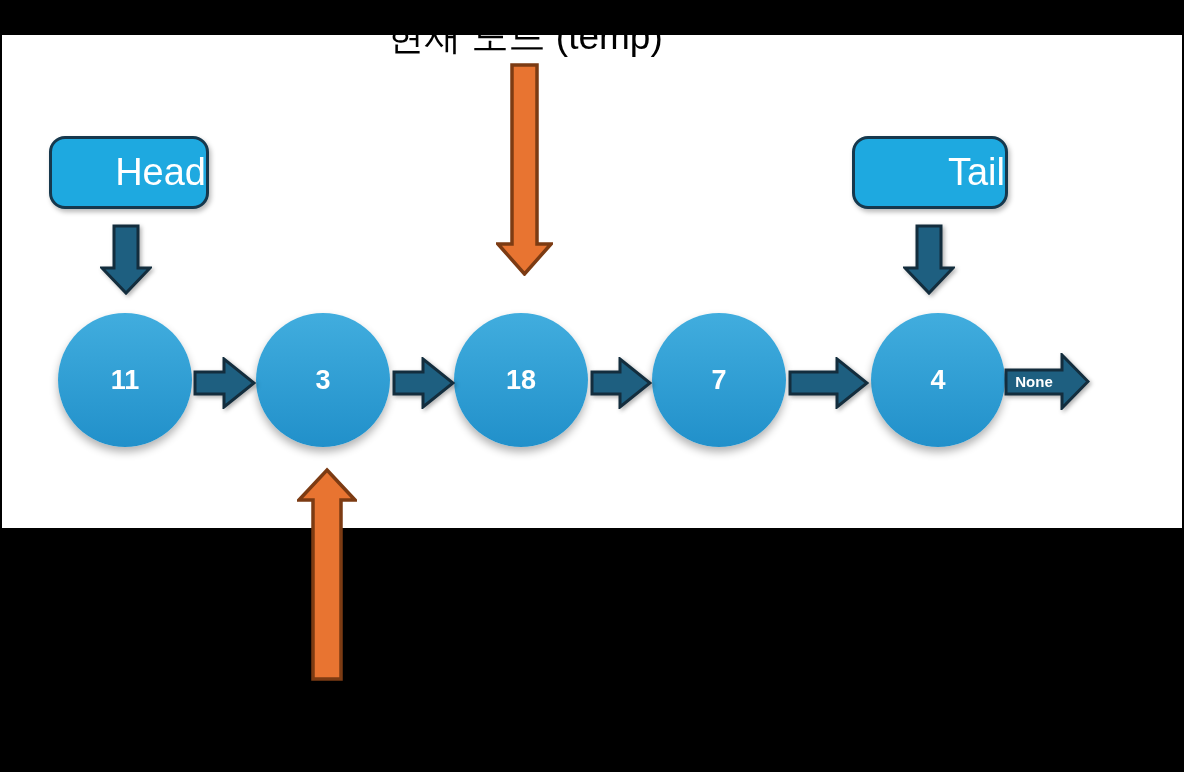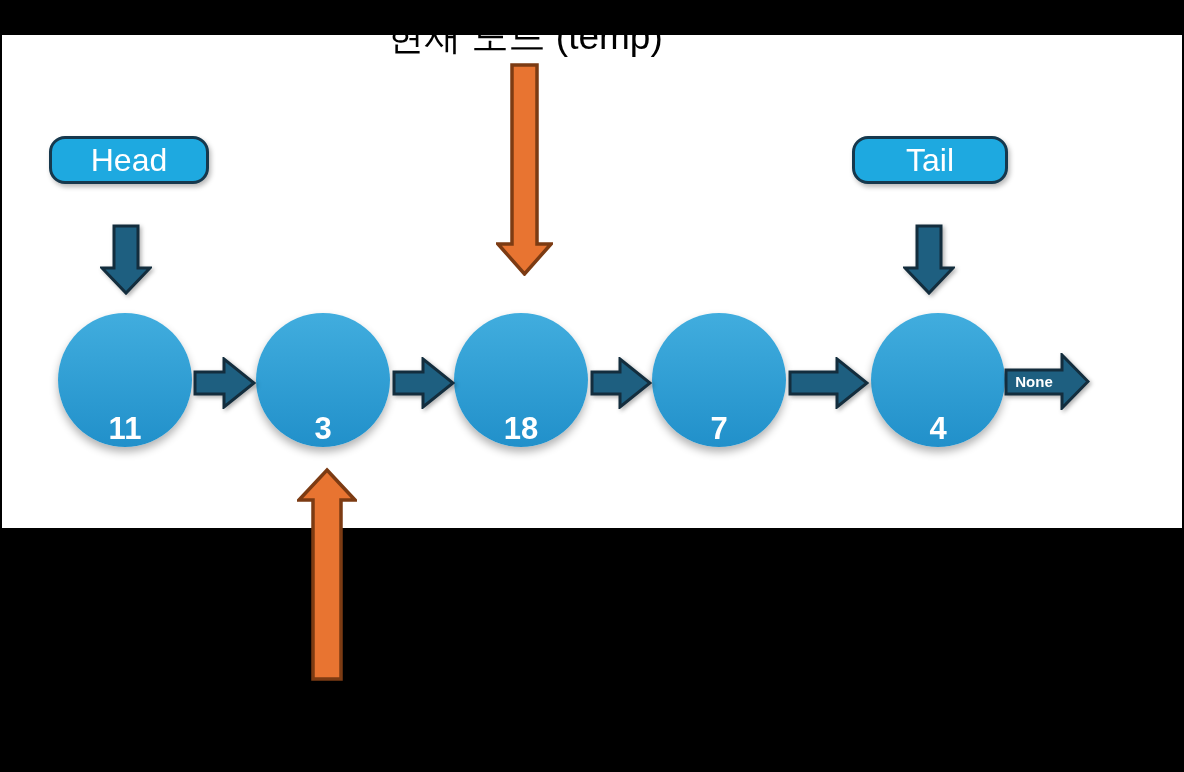"Head" .label-box { font-size: 32px -> 38px; height: 48px -> 73px; justify-content: center -> flex-end }
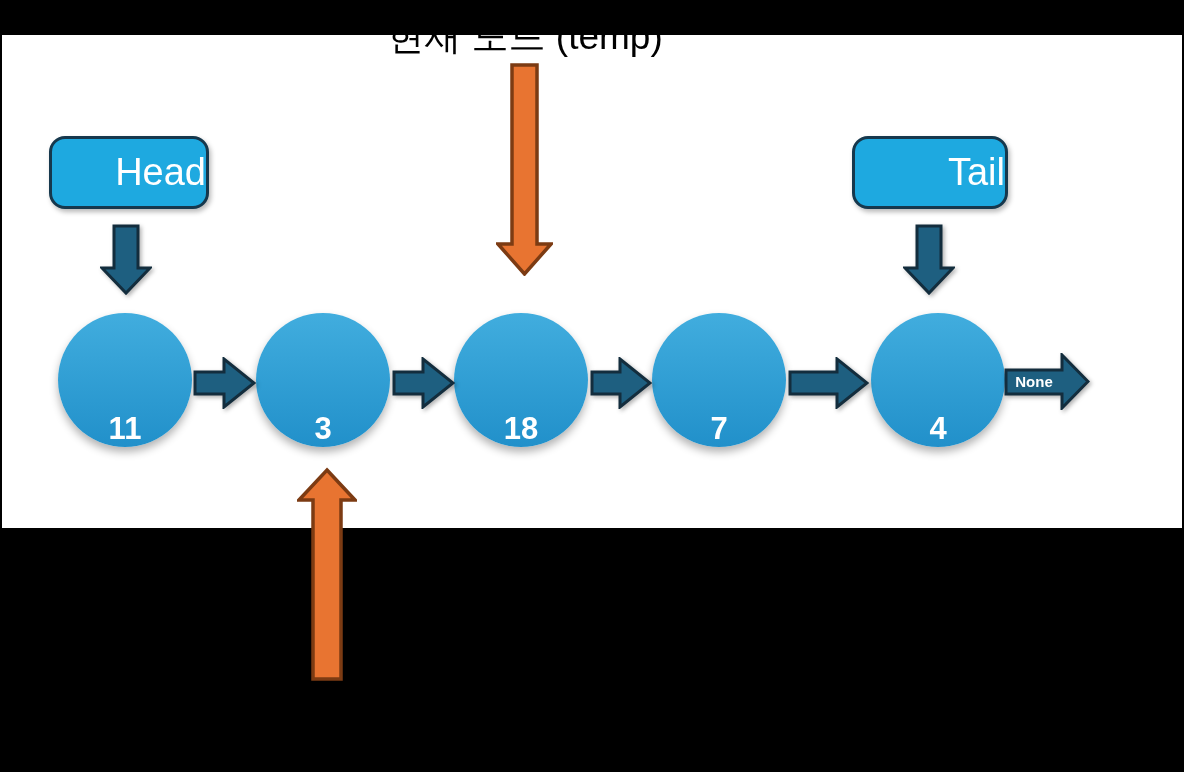"11" .node { align-items: flex-end -> center; font-size: 31px -> 27px }
